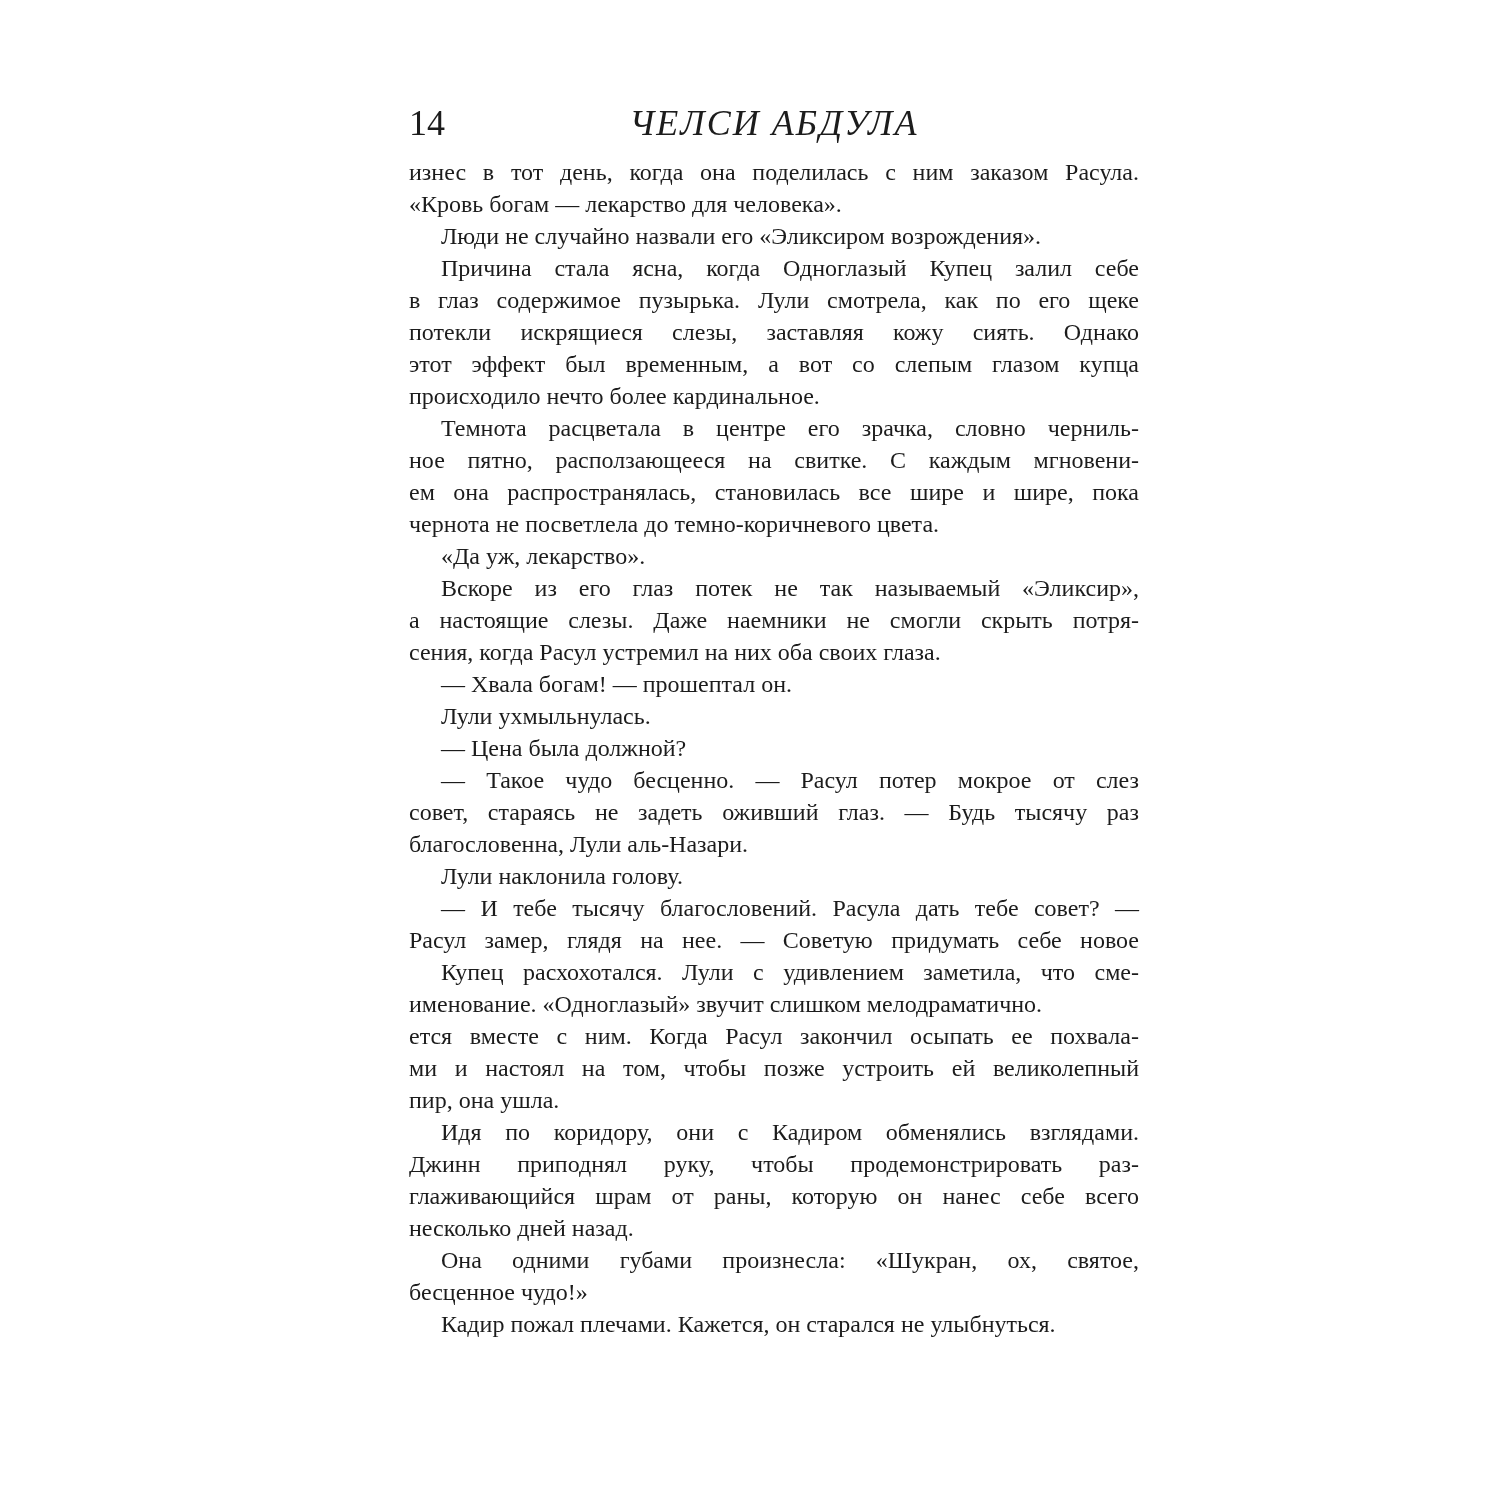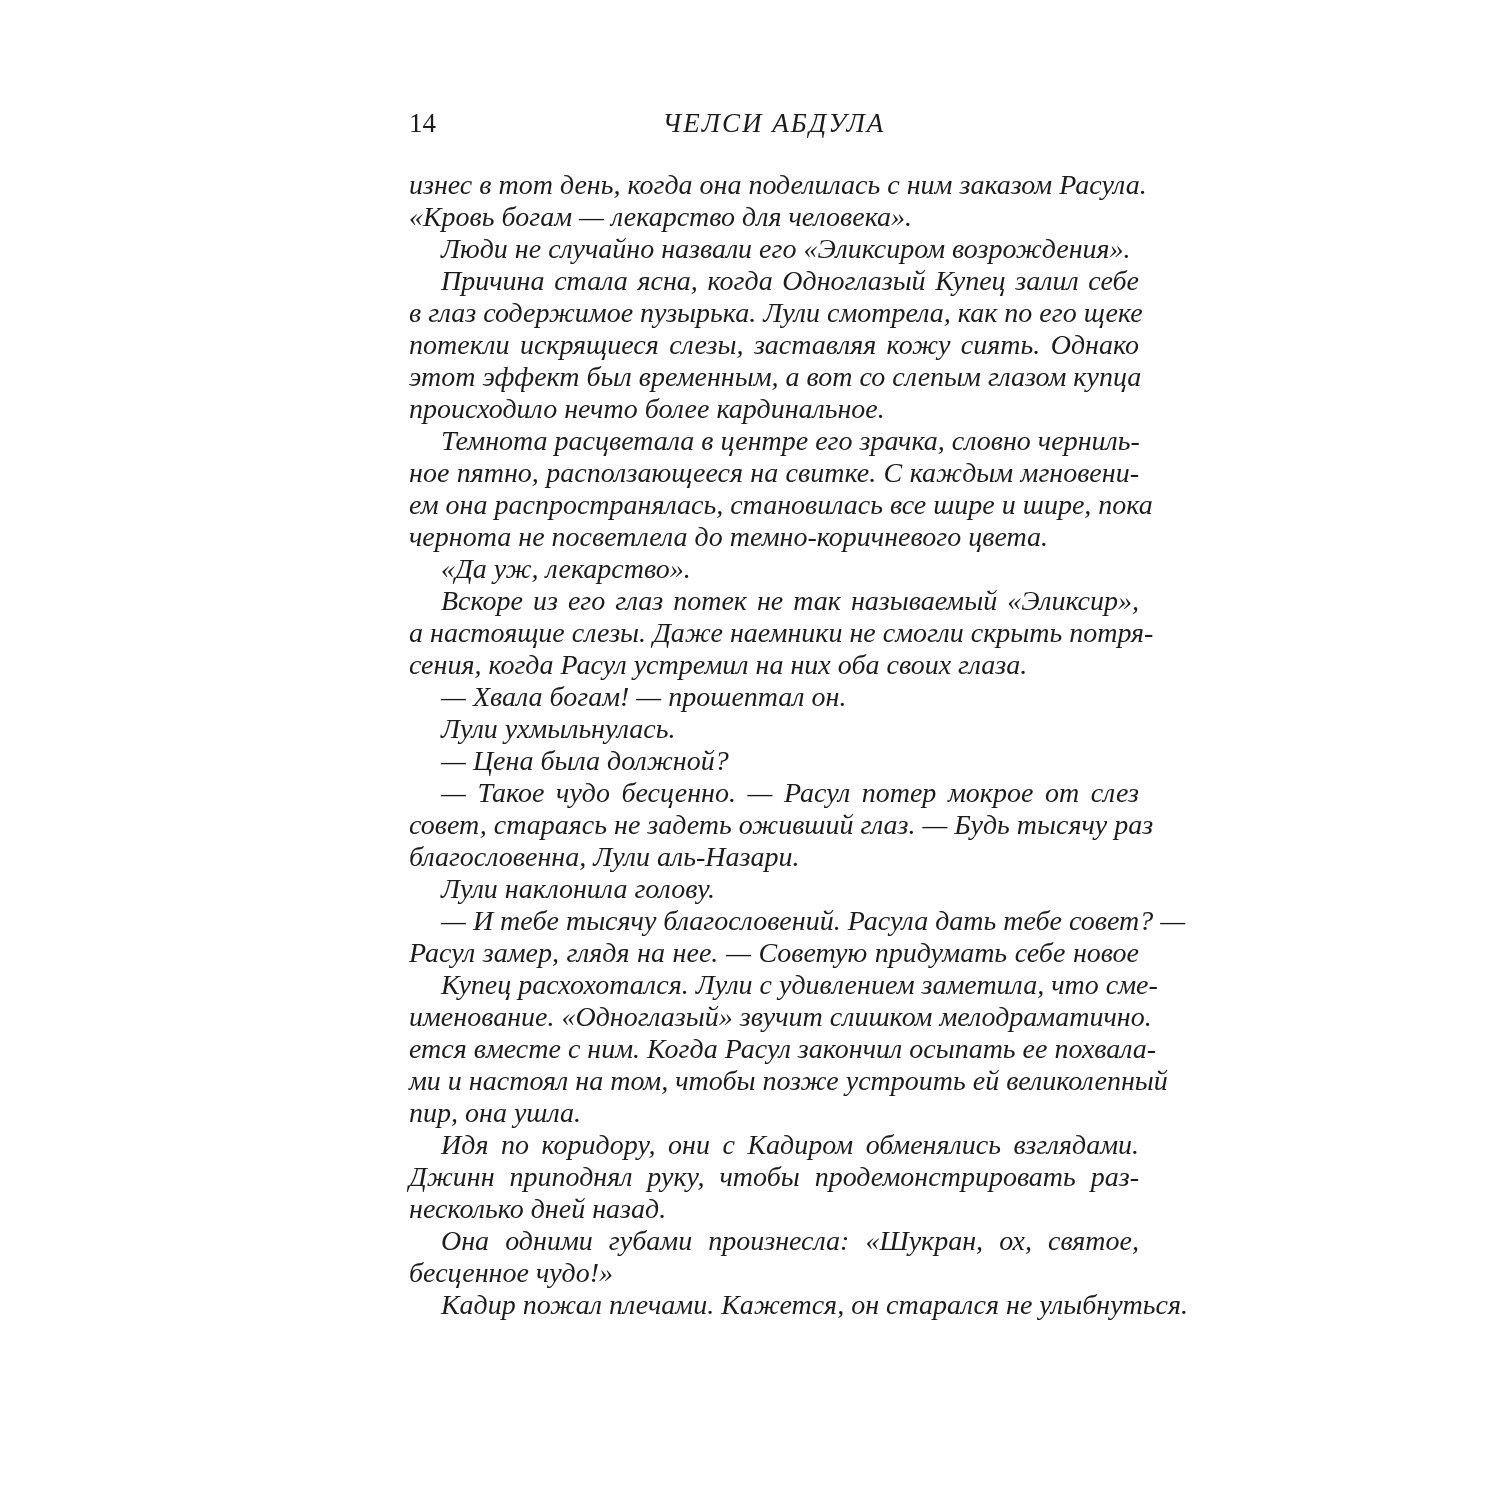"14" .running-head { font-size: 27px -> 36px }
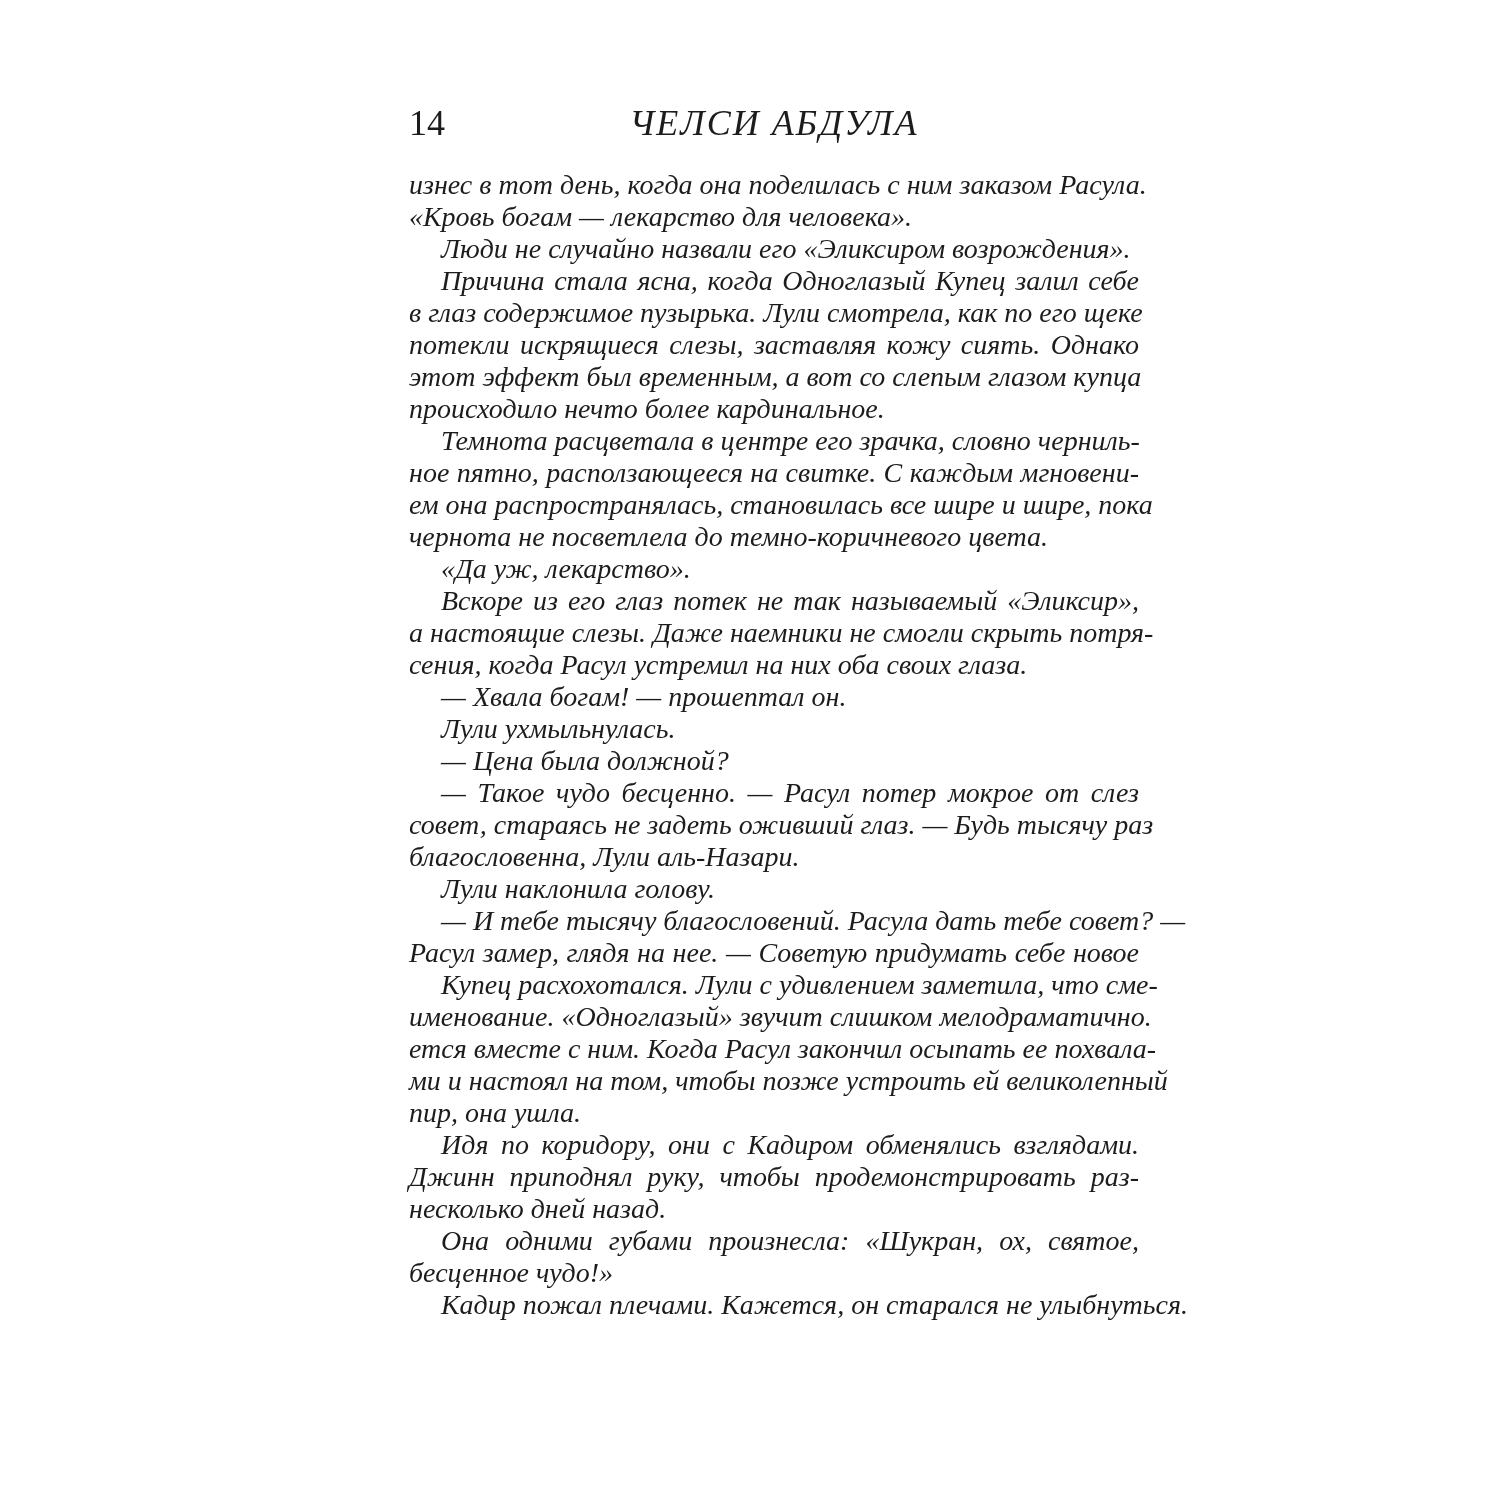"изнес в тот день, когда" .body-text { font-size: 28px -> 24px; font-style: italic -> none; margin-top: 33px -> 20px }
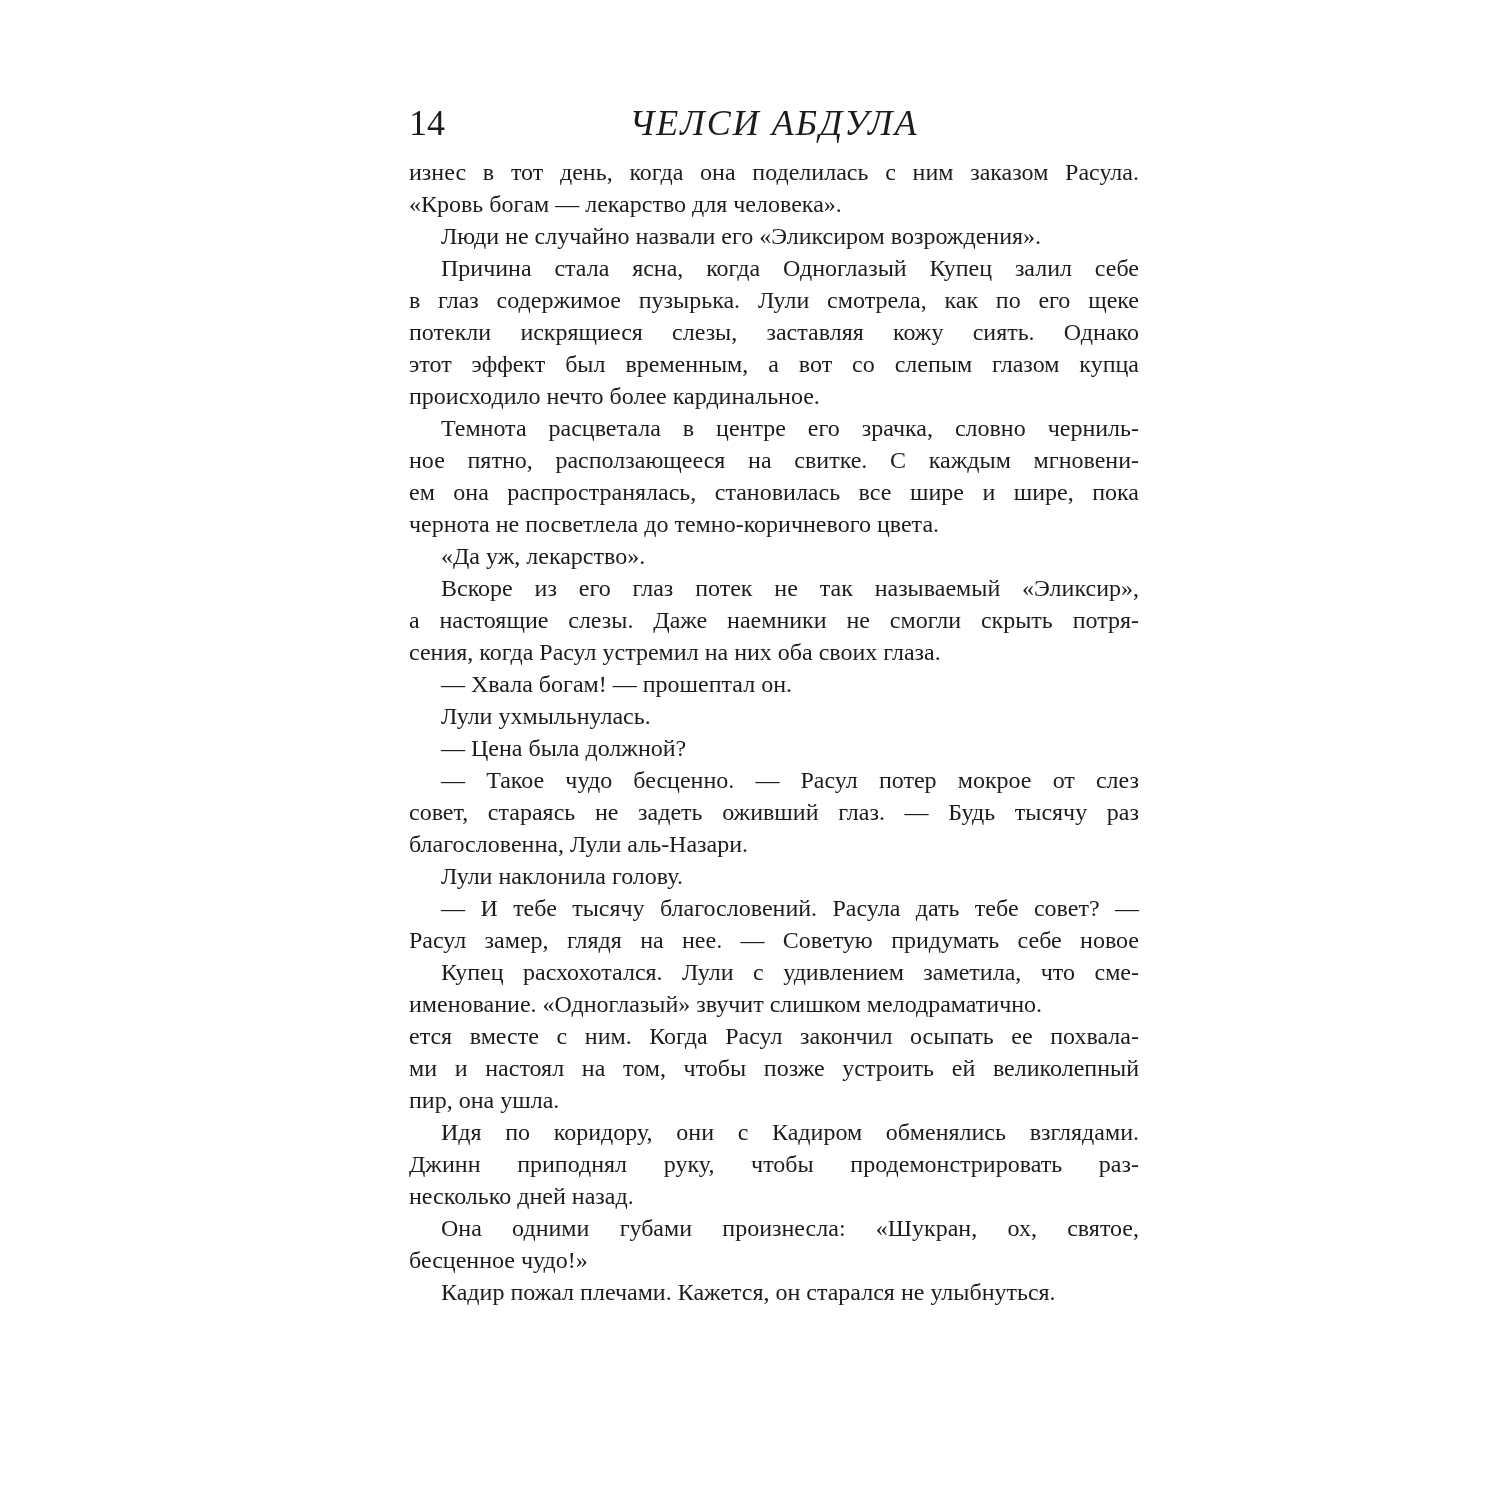"глаживающийся шрам от раны, которую" div.line { html: none -> <div>глаживающийся шрам от раны, которую он нанес себе всего</div> }
